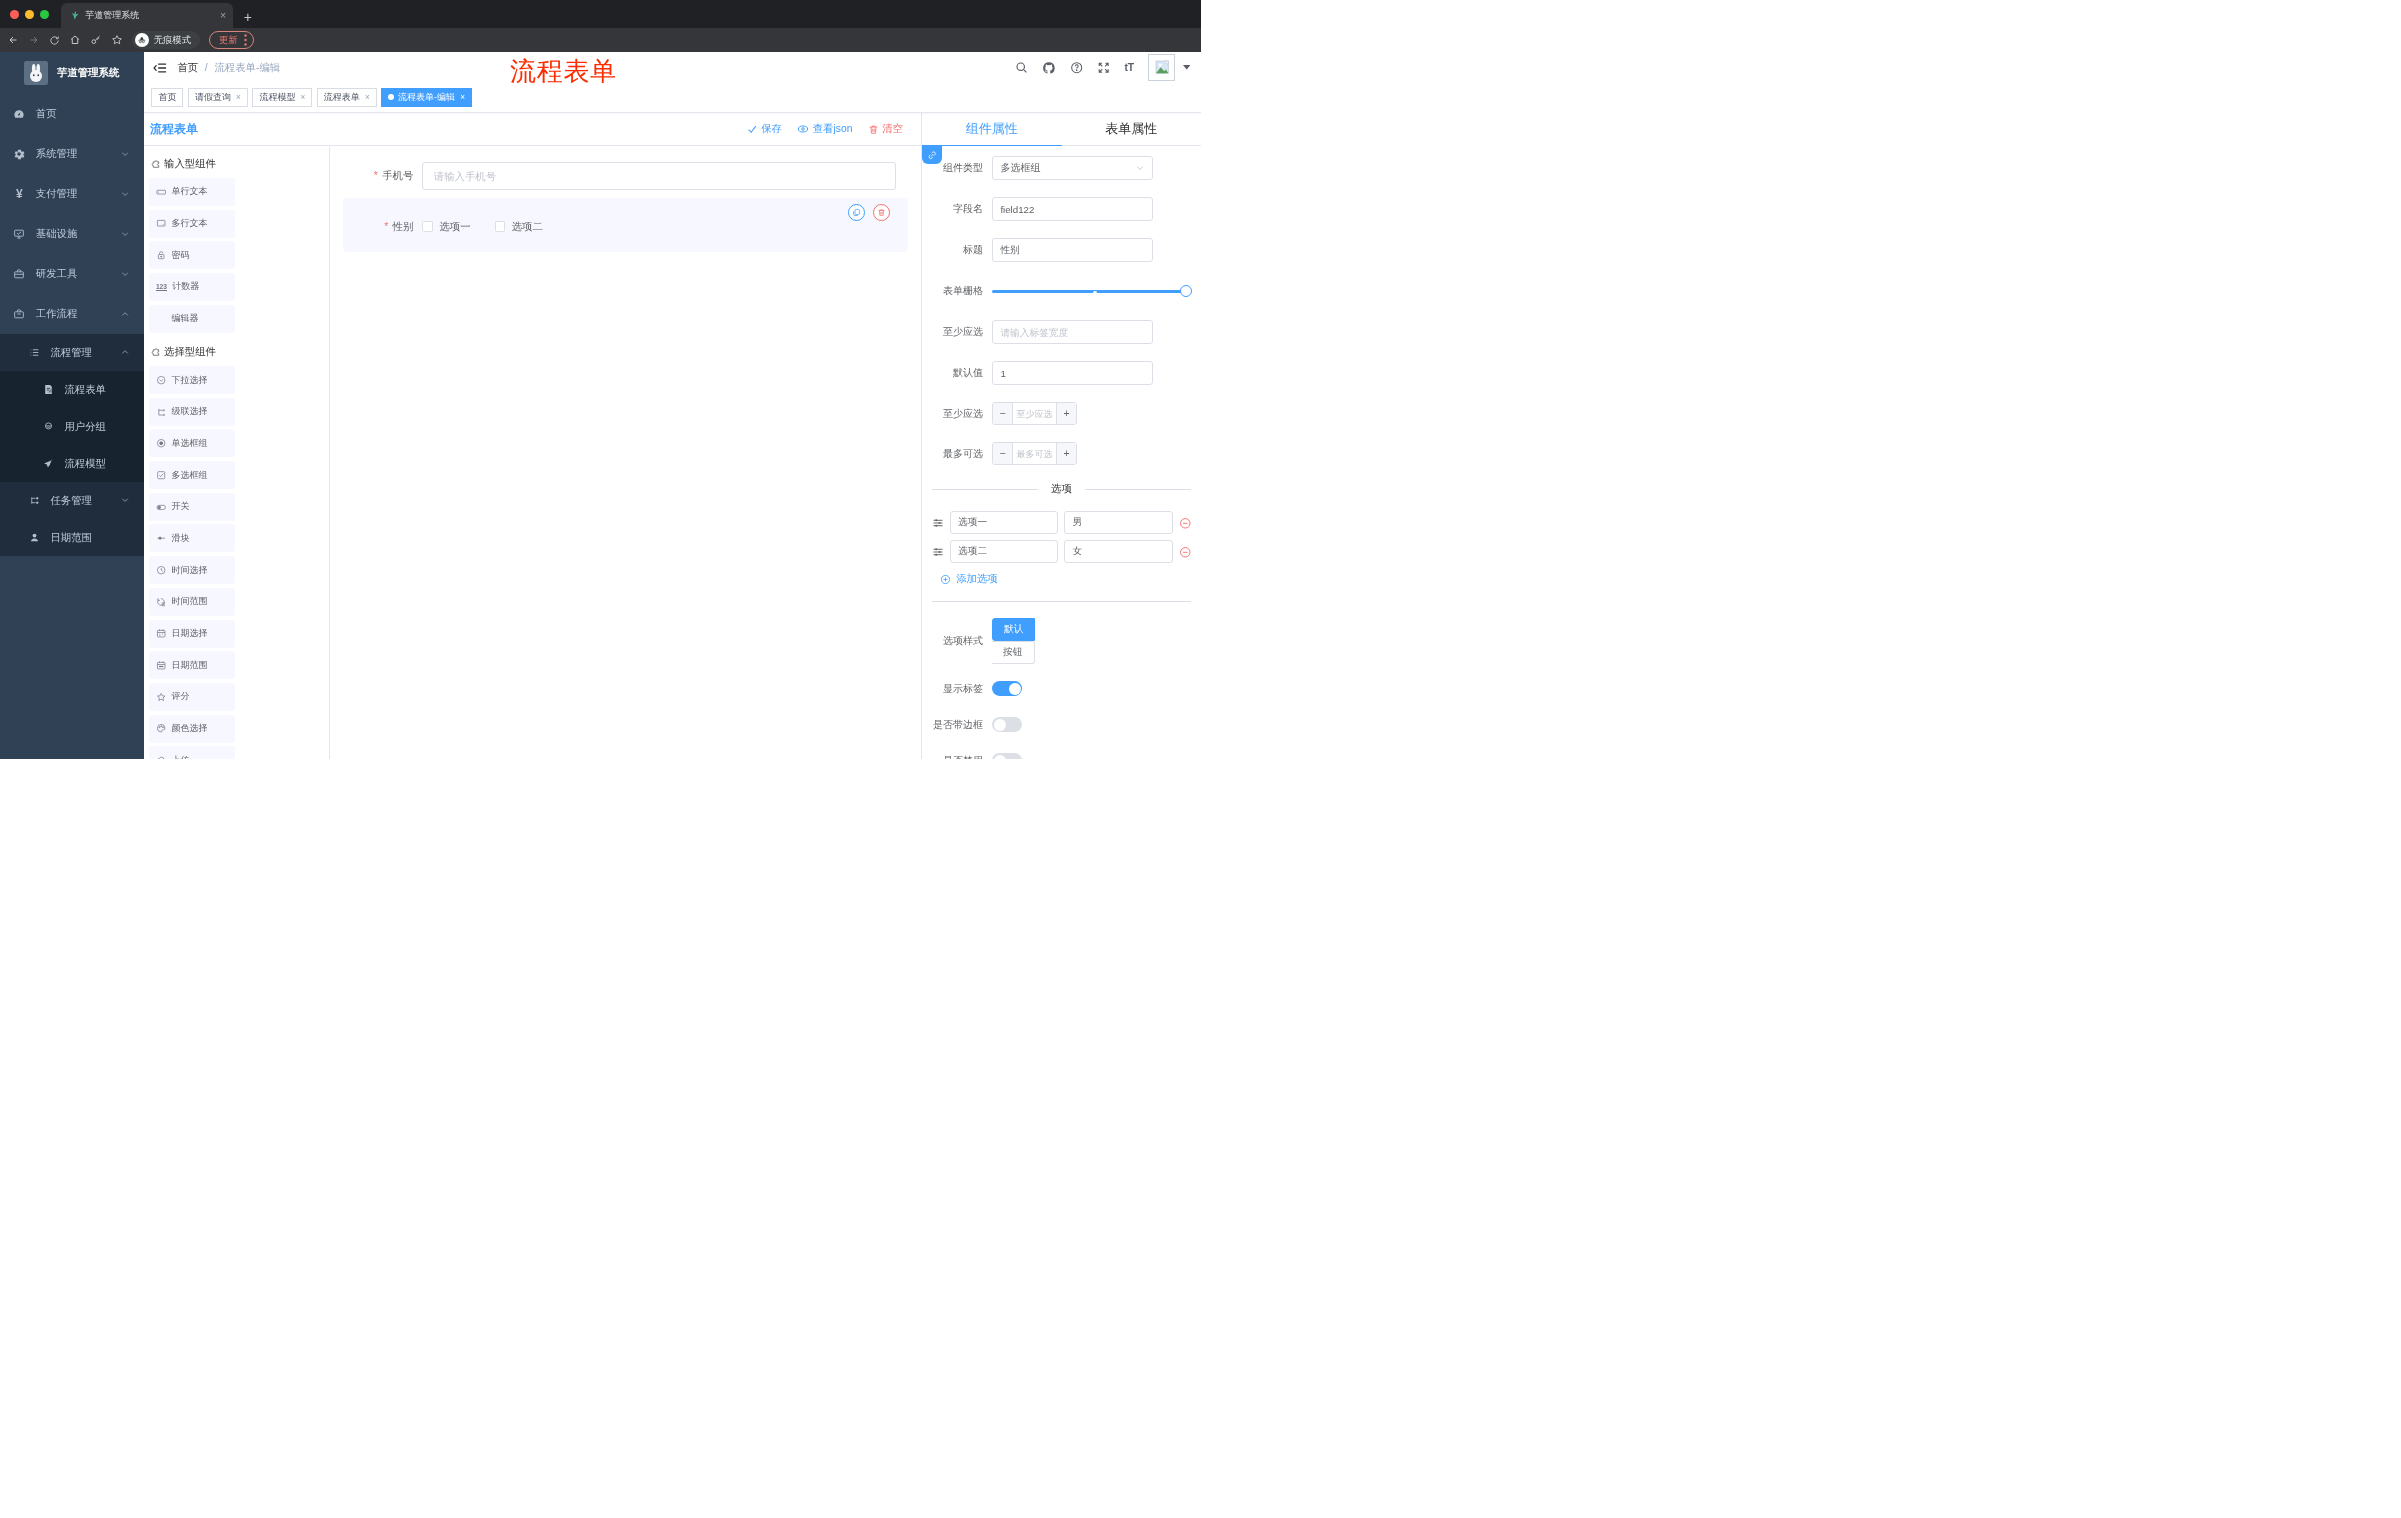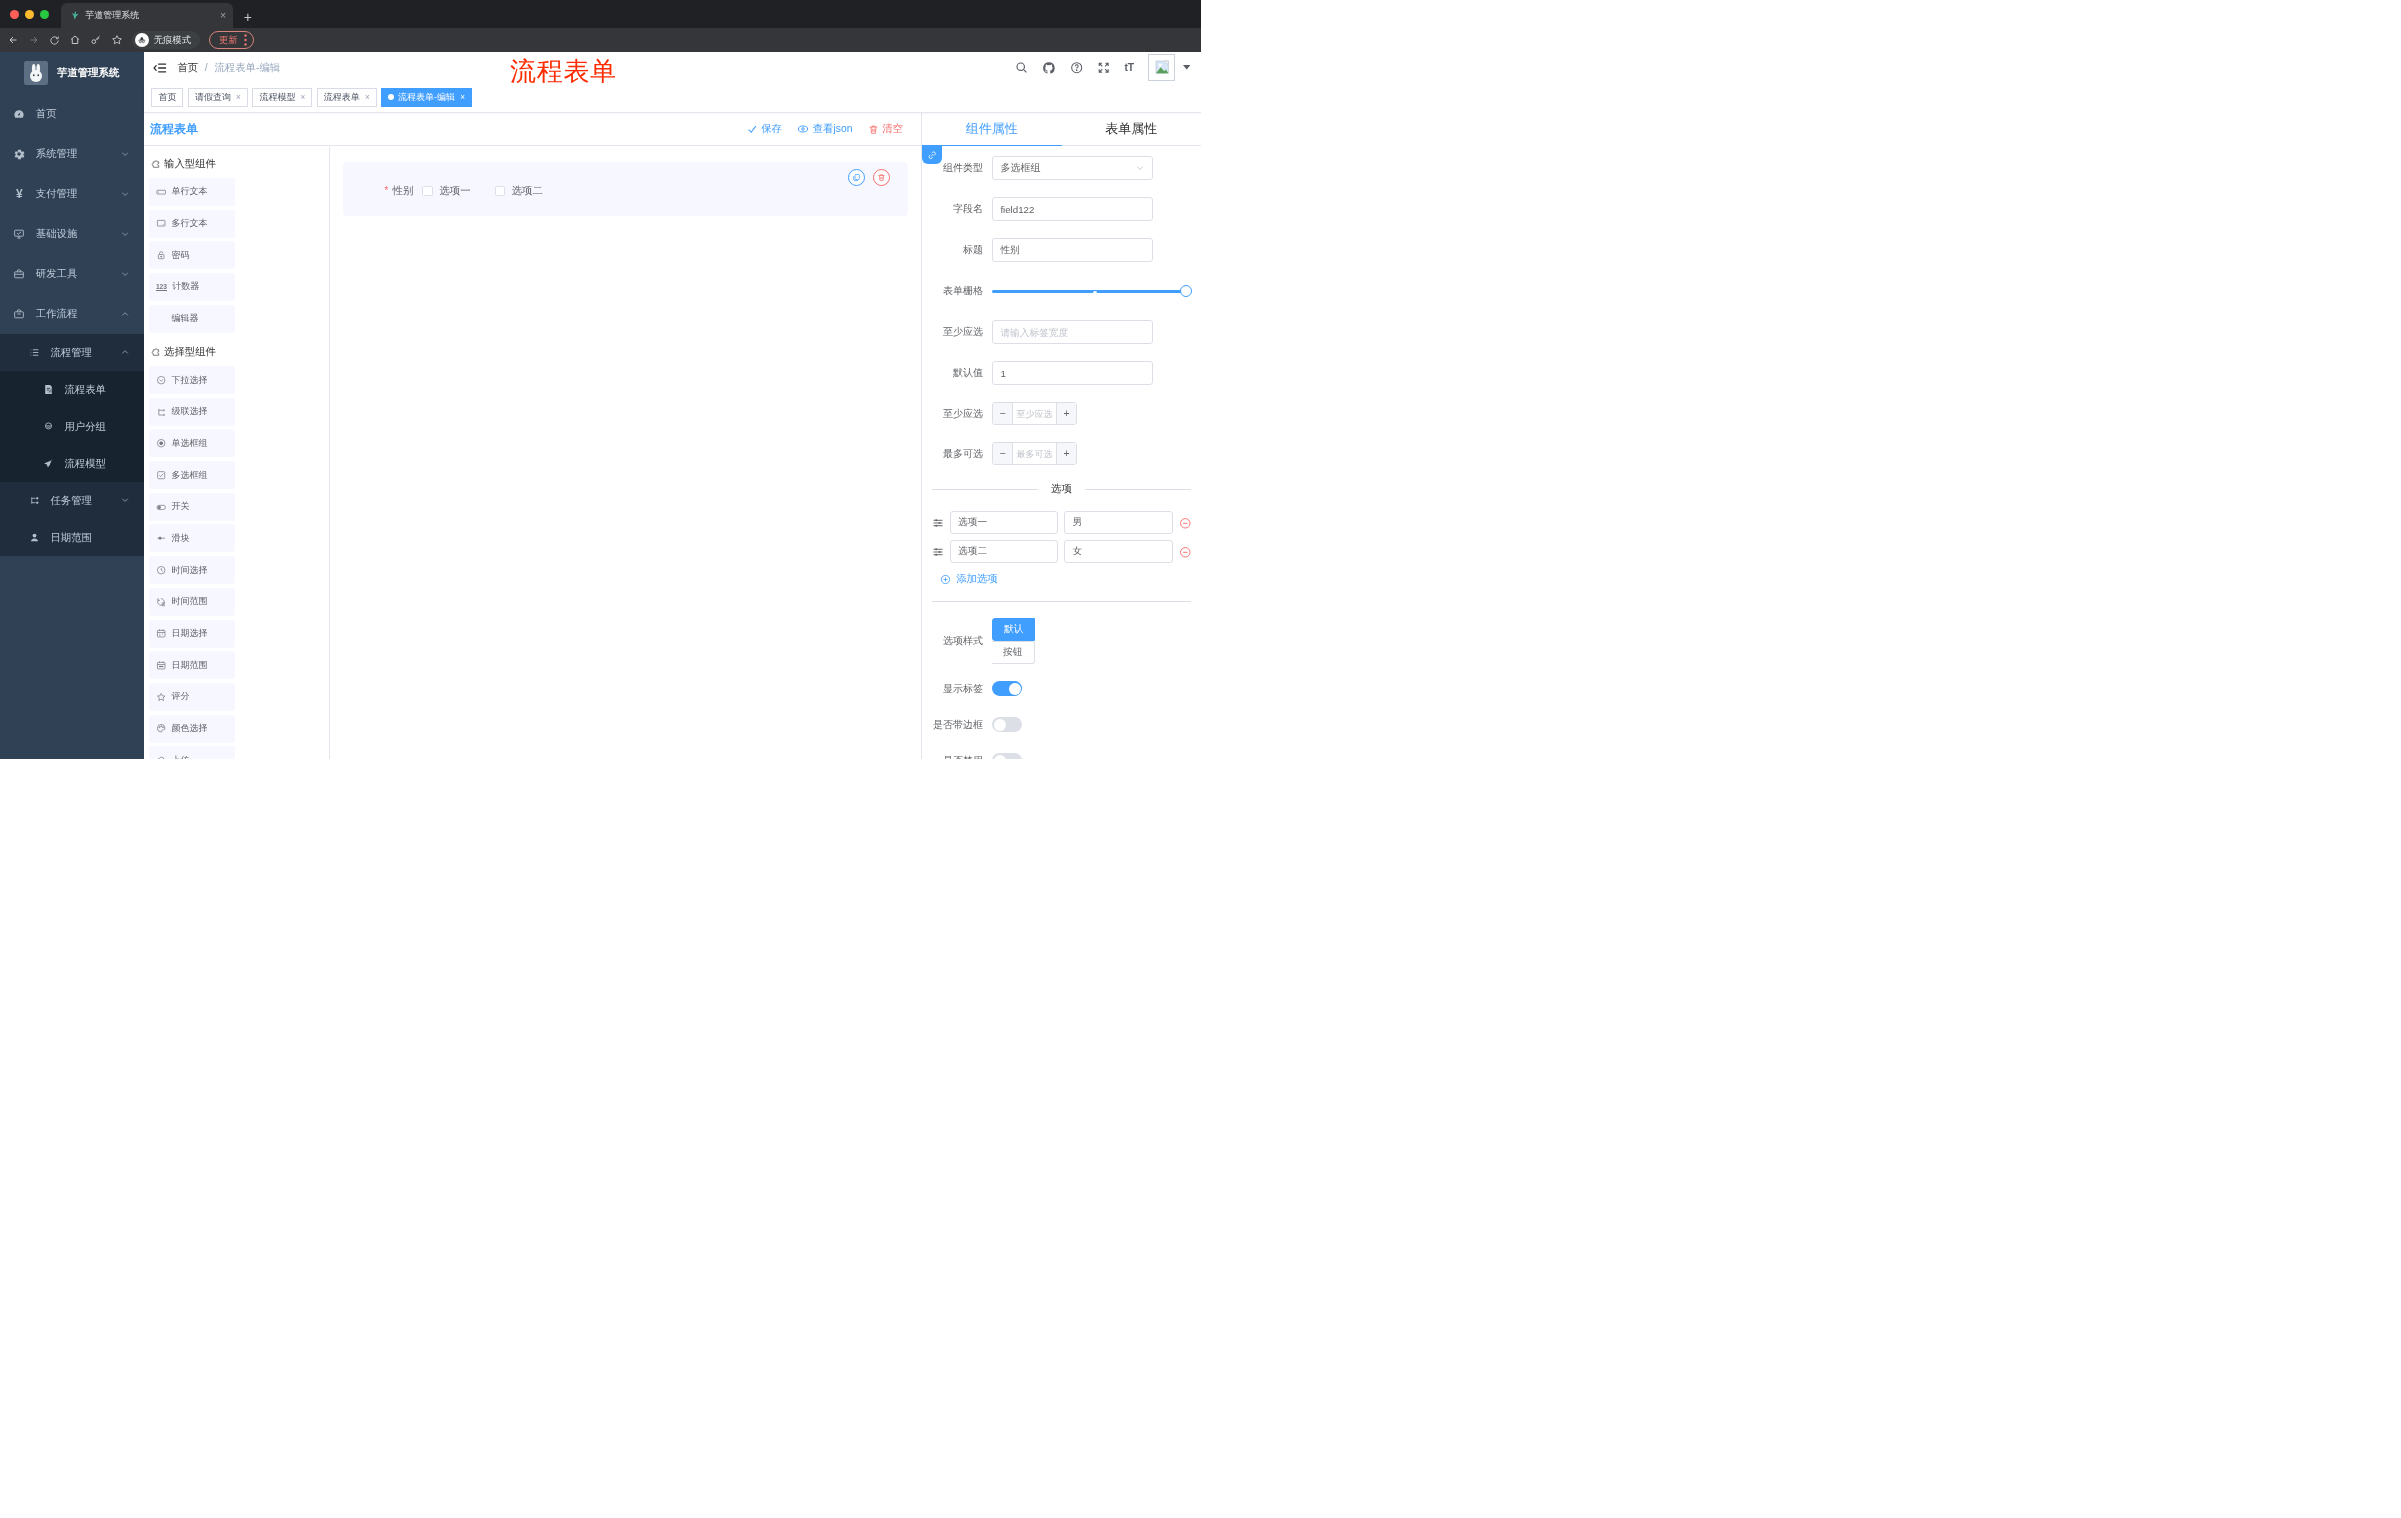"* 手机号" div.canvas-row { html: none -> <div> <span><span>*</span> <span>手机号</span></span> <input> </div> }
